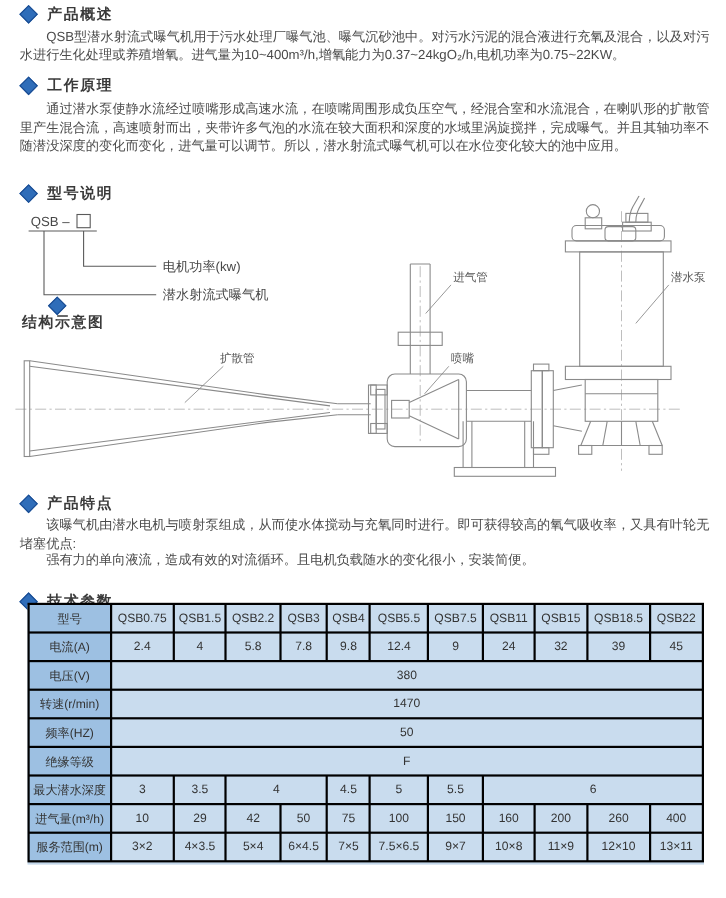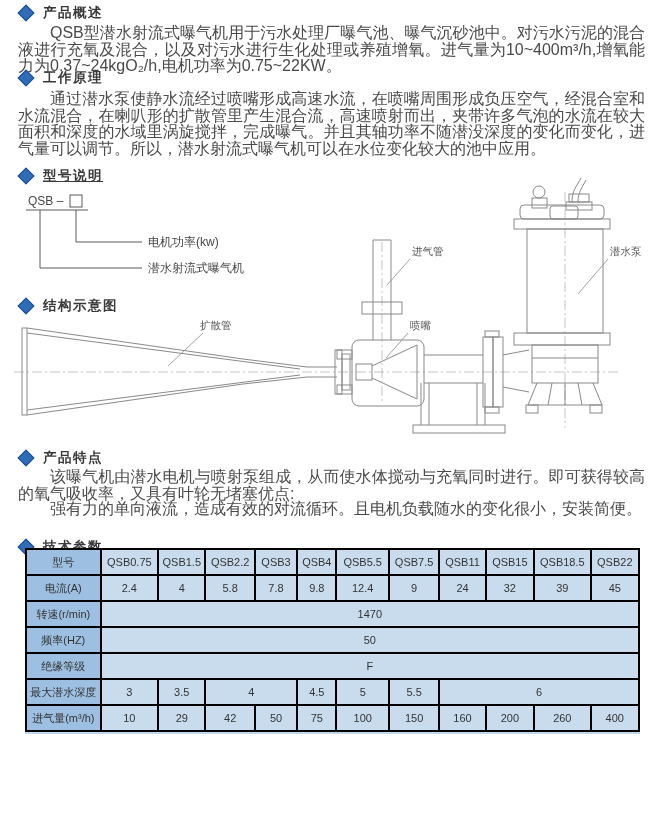"QSB型潜水射流式曝气机用于污水处理厂曝气池、曝气沉砂池中。对污水污泥的混合液进" .para { font-size: 16px -> 12px }
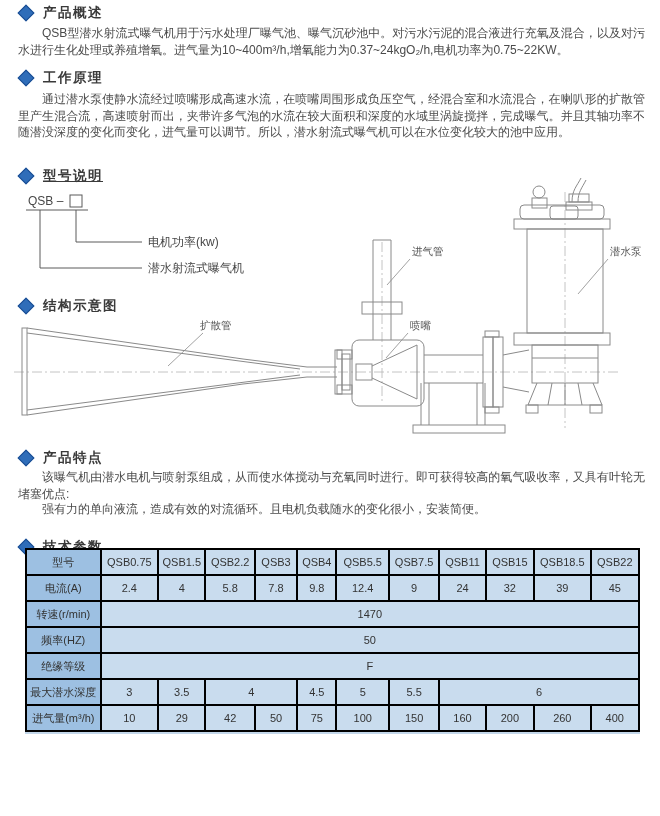"型号说明" div.sec-header { text-decoration: underline -> none }
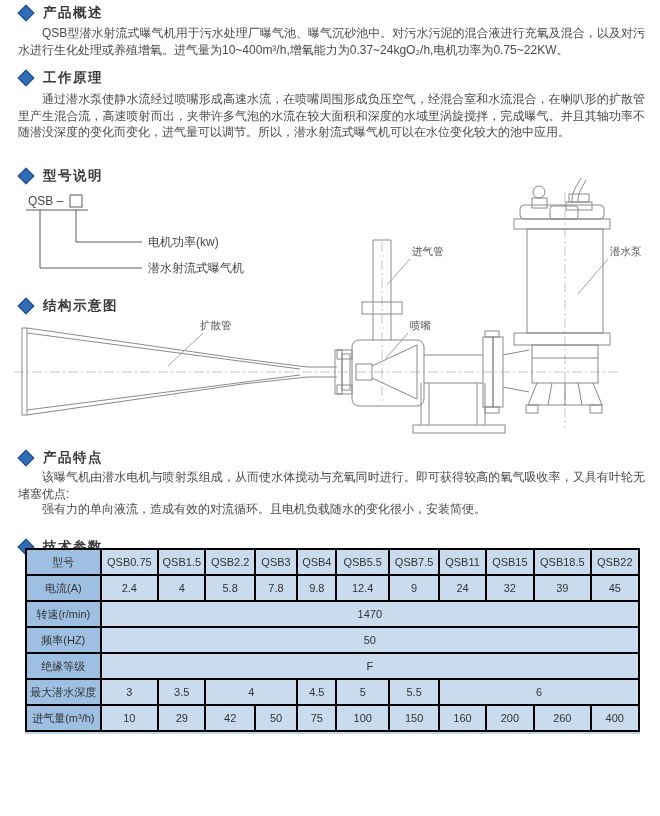"结构示意图" div.sec-header { flex-direction: none -> column; top: 297px -> 272px }
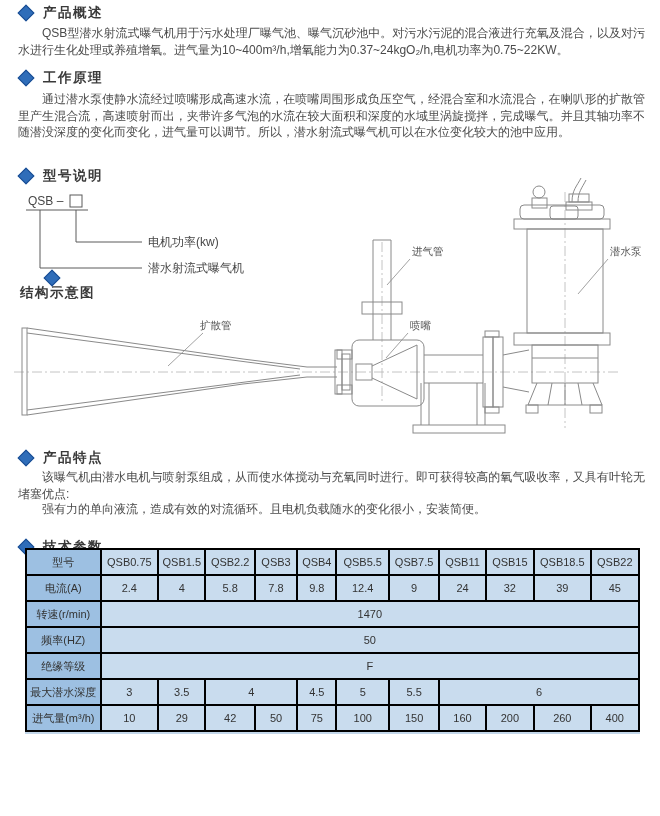"电压(V)" tr { html: none -> <tr> <th>电压(V)</th> <td>380</td> </tr> }
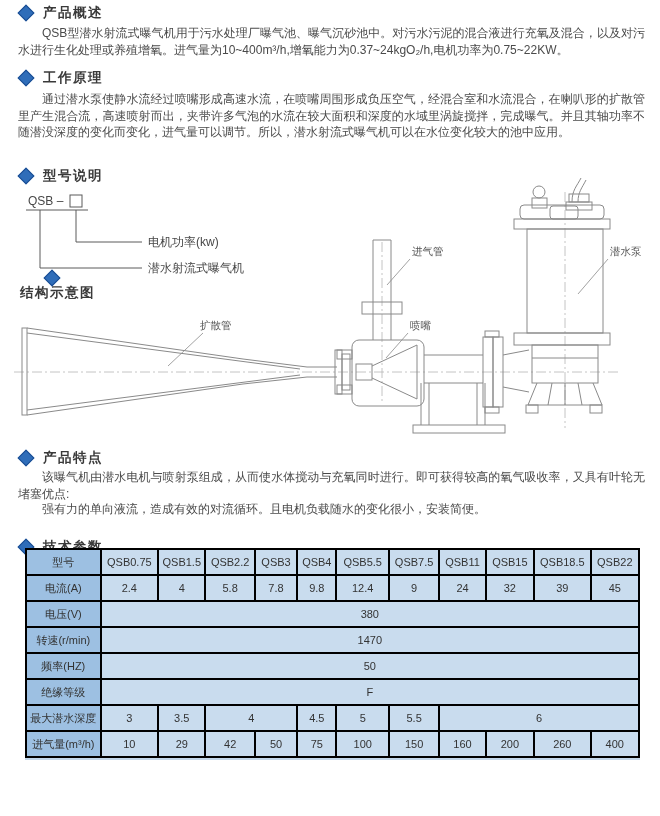"服务范围(m)" tr { html: none -> <tr> <th>服务范围(m)</th> <td>3×2</td> <td>4×3.5</td> <td>5×4</td> <td>6×4.5</td> <td>7×5</td> <td>7.5×6.5</td> <td>9×7</td> <td>10×8</td> <td>11×9</td> <td>12×10</td> <td>13×11</td> </tr> }
